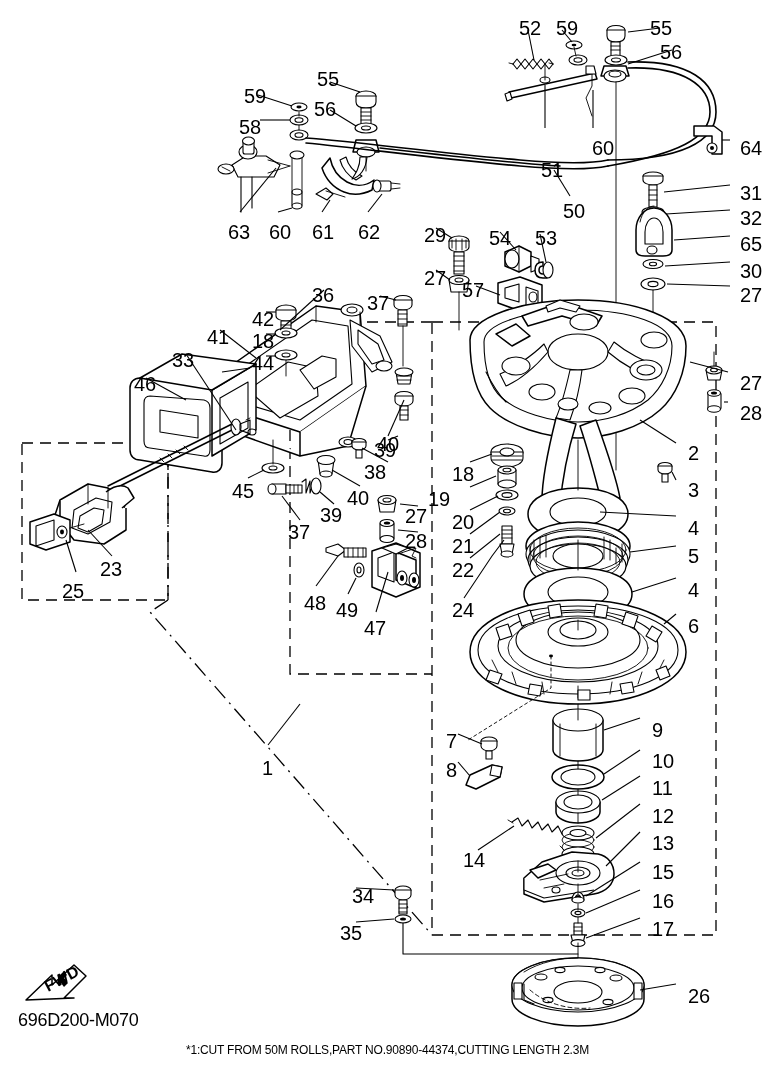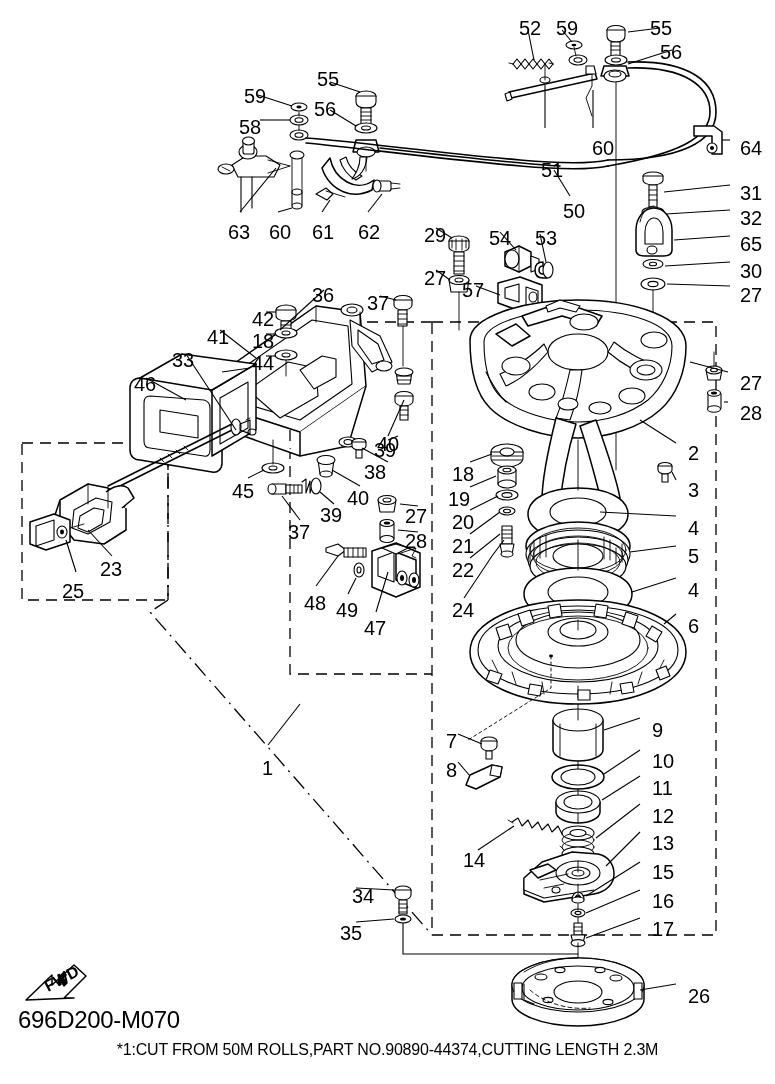"19" div.cal { left: 448px -> 428px }
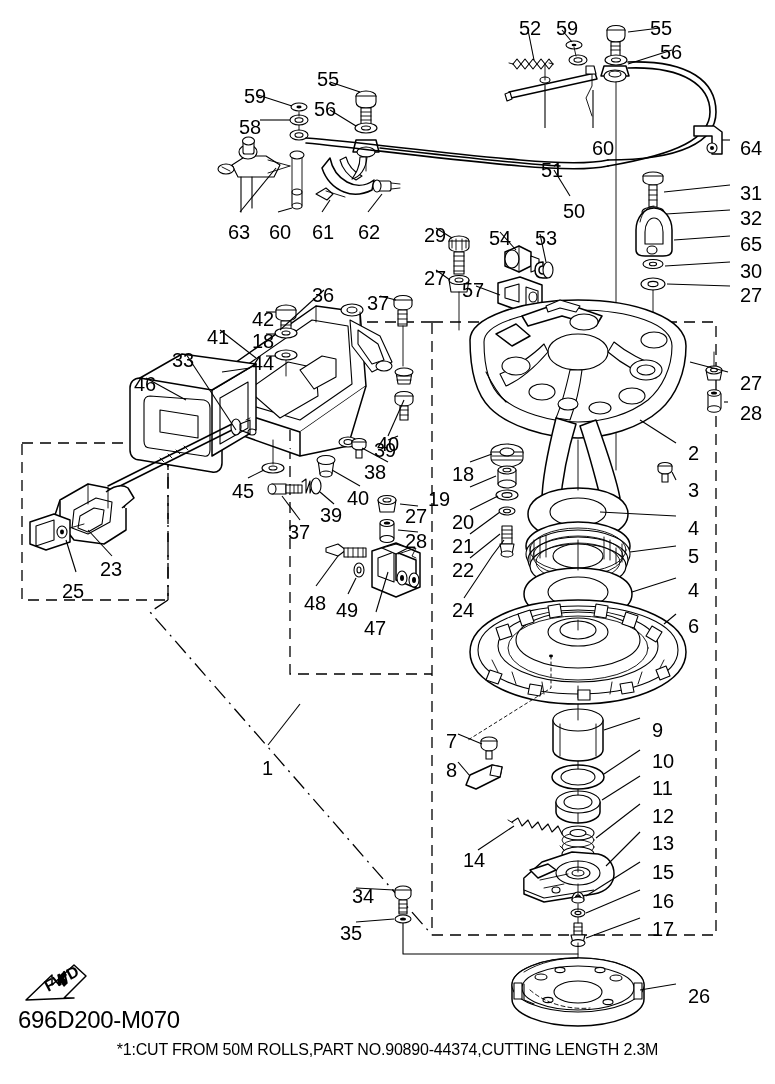"696D200-M070" #diagcode { font-size: 24px -> 18px }
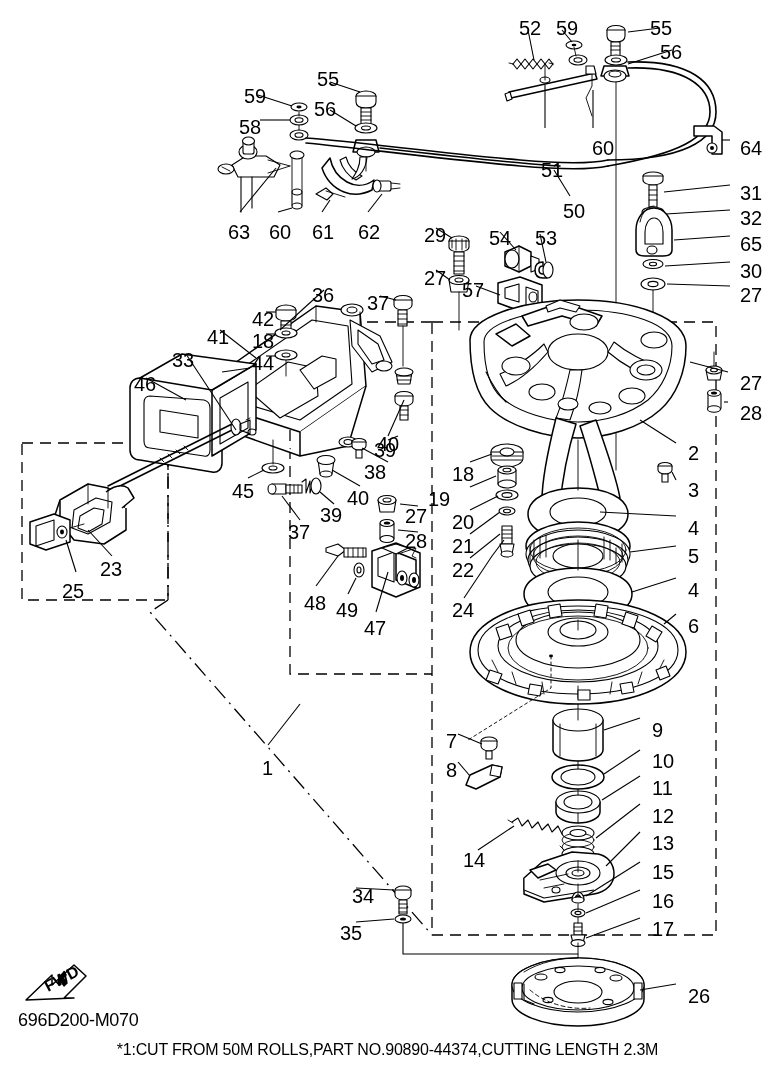"*1:CUT FROM 50M ROLLS,PART" .fn { font-size: 16px -> 12px }
